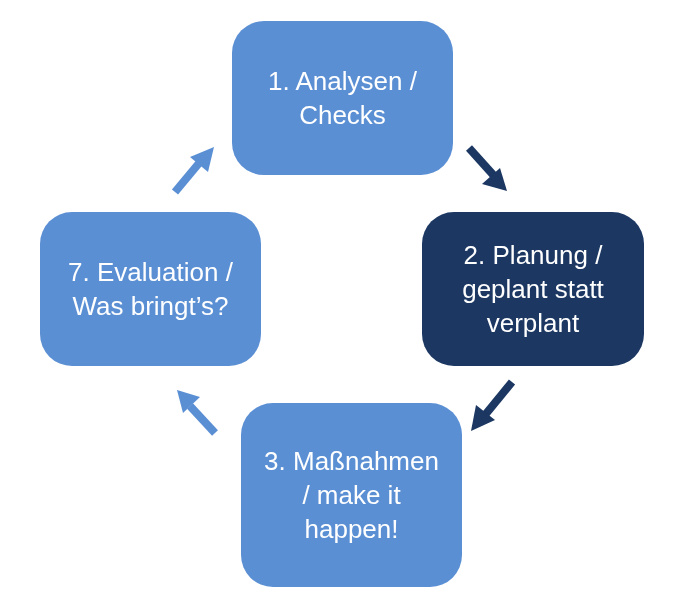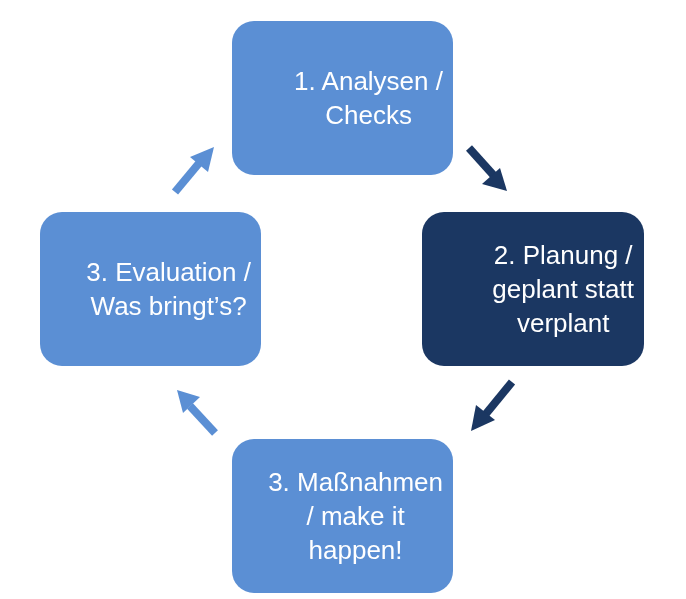"1. Analysen /" .box { border-radius: 22px -> 32px; justify-content: flex-end -> center }
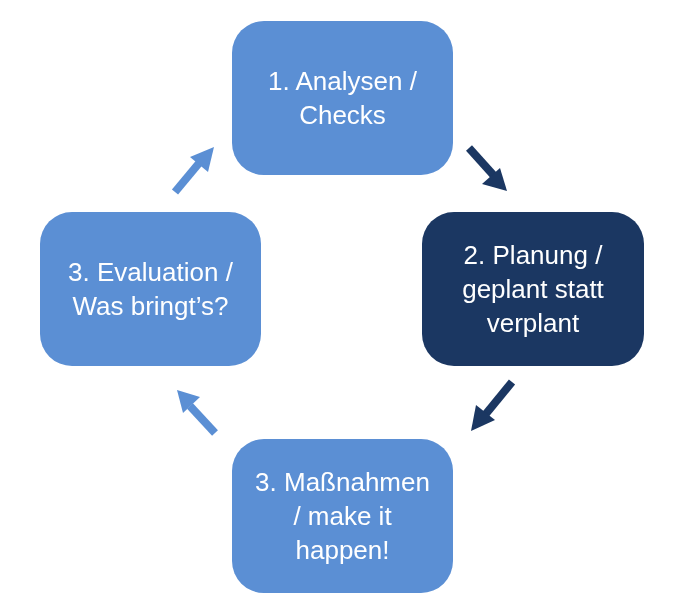"3. Evaluation /" span { text: 3 -> 7 }
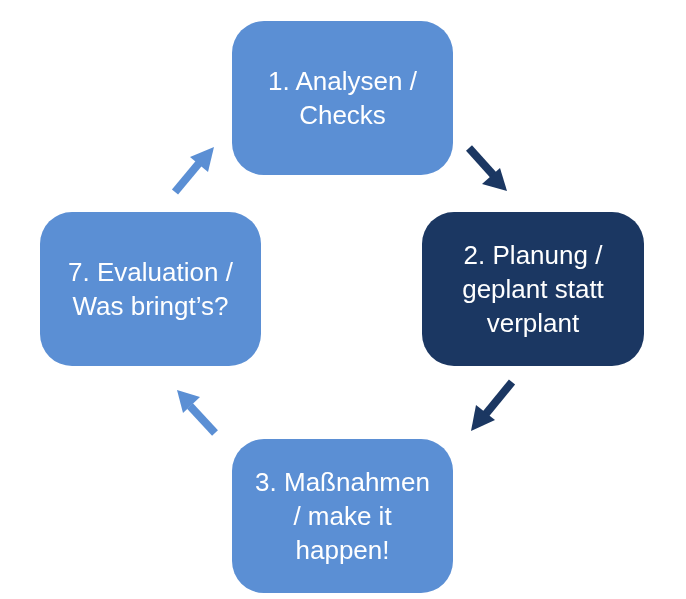"3. Maßnahmen" #b3 { height: 154px -> 184px; left: 232px -> 241px; margin-top: 36px -> none }
